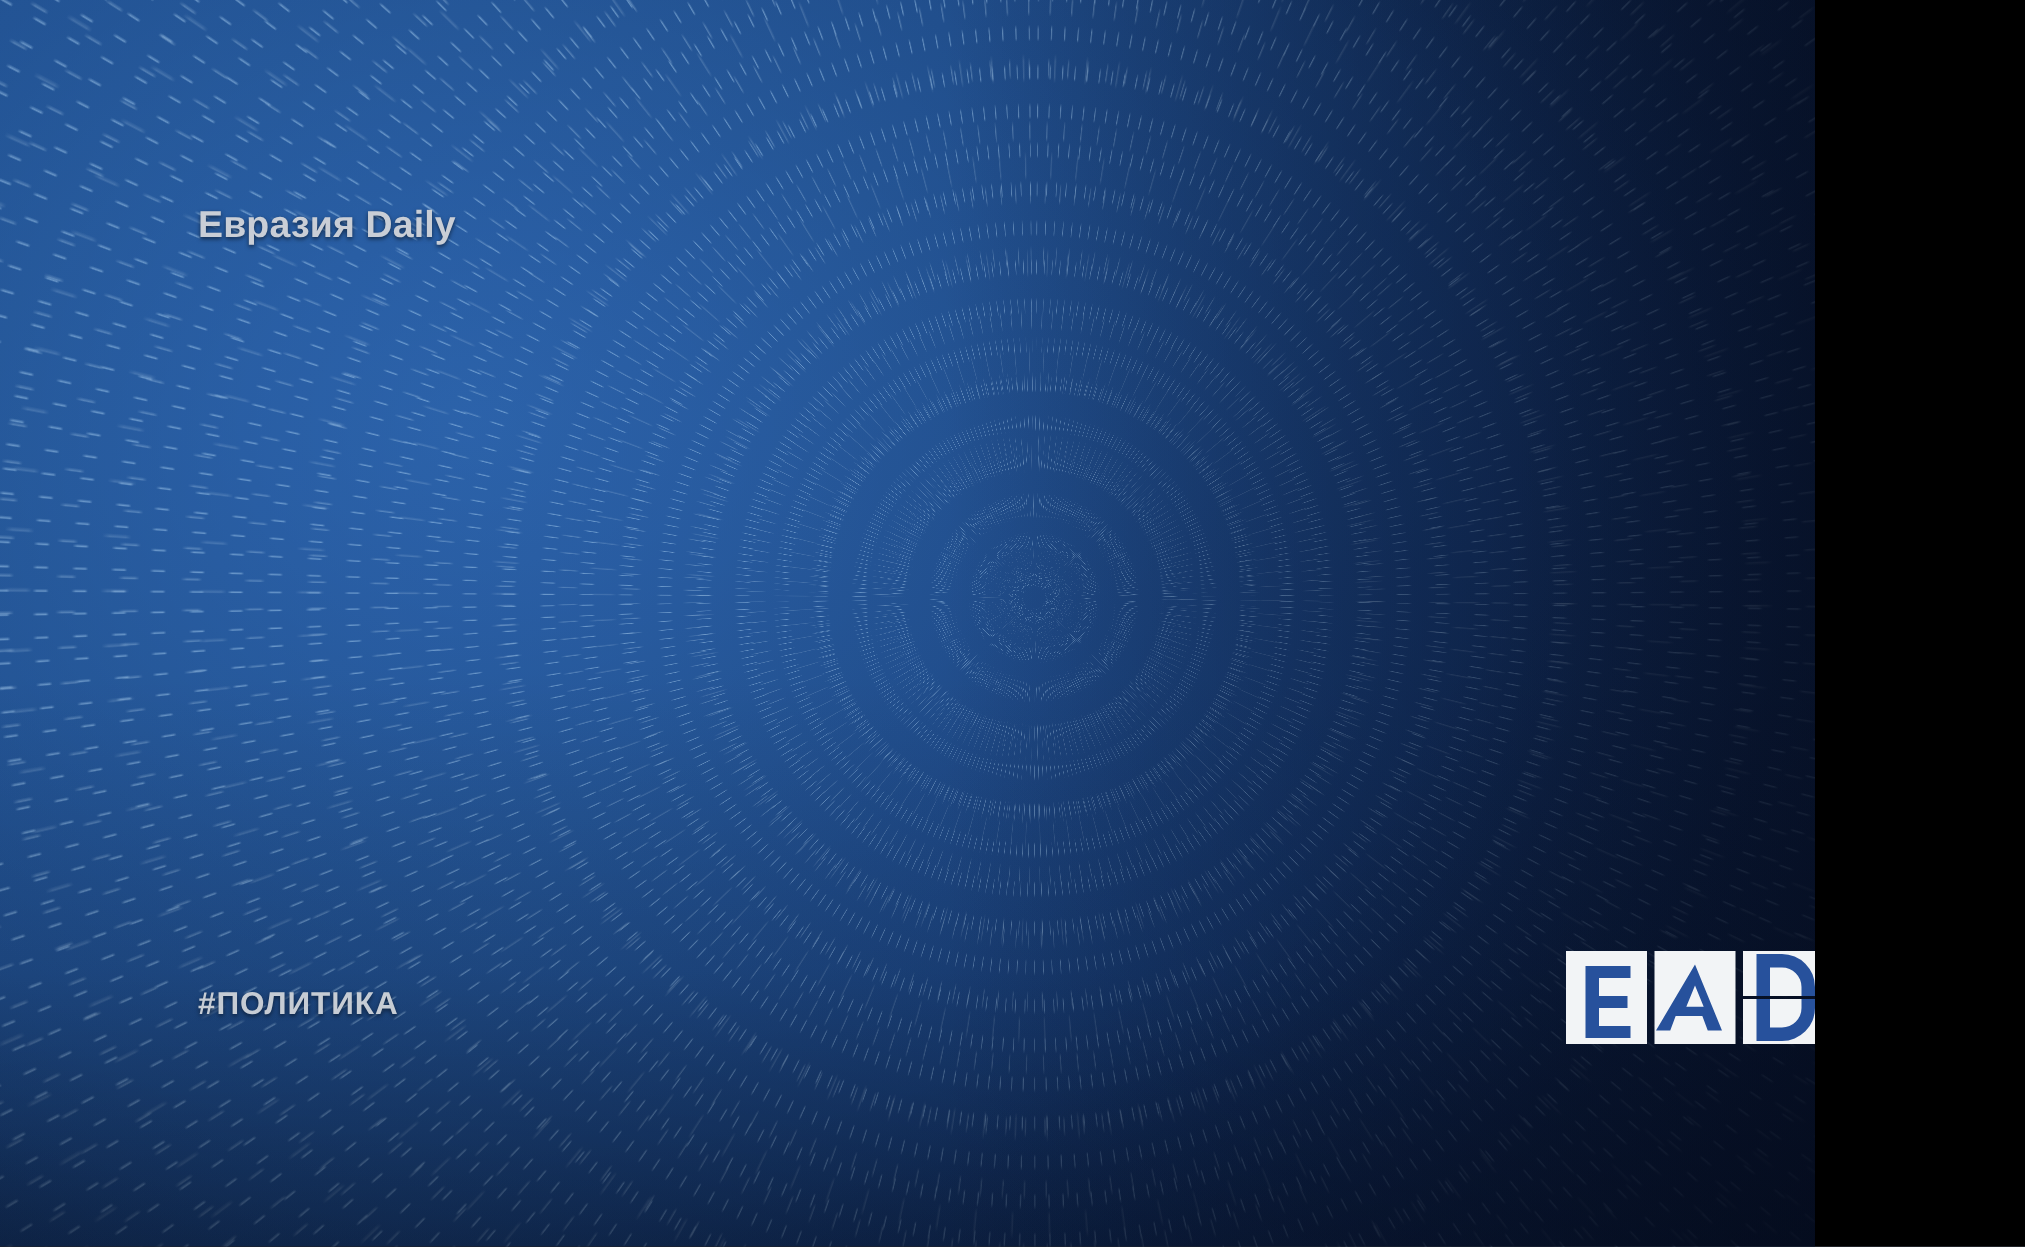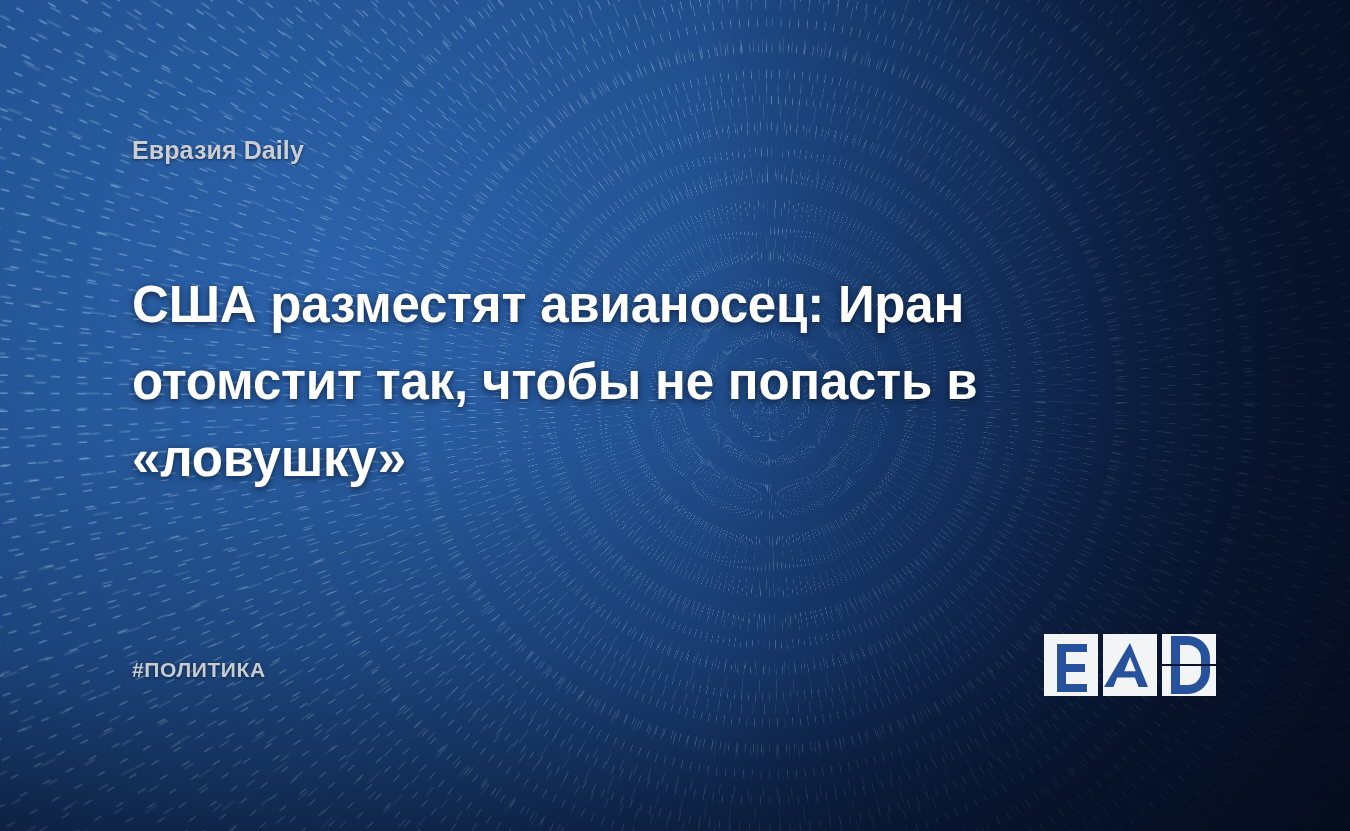"Евразия Daily" .card { width: 1350px -> 1210px }
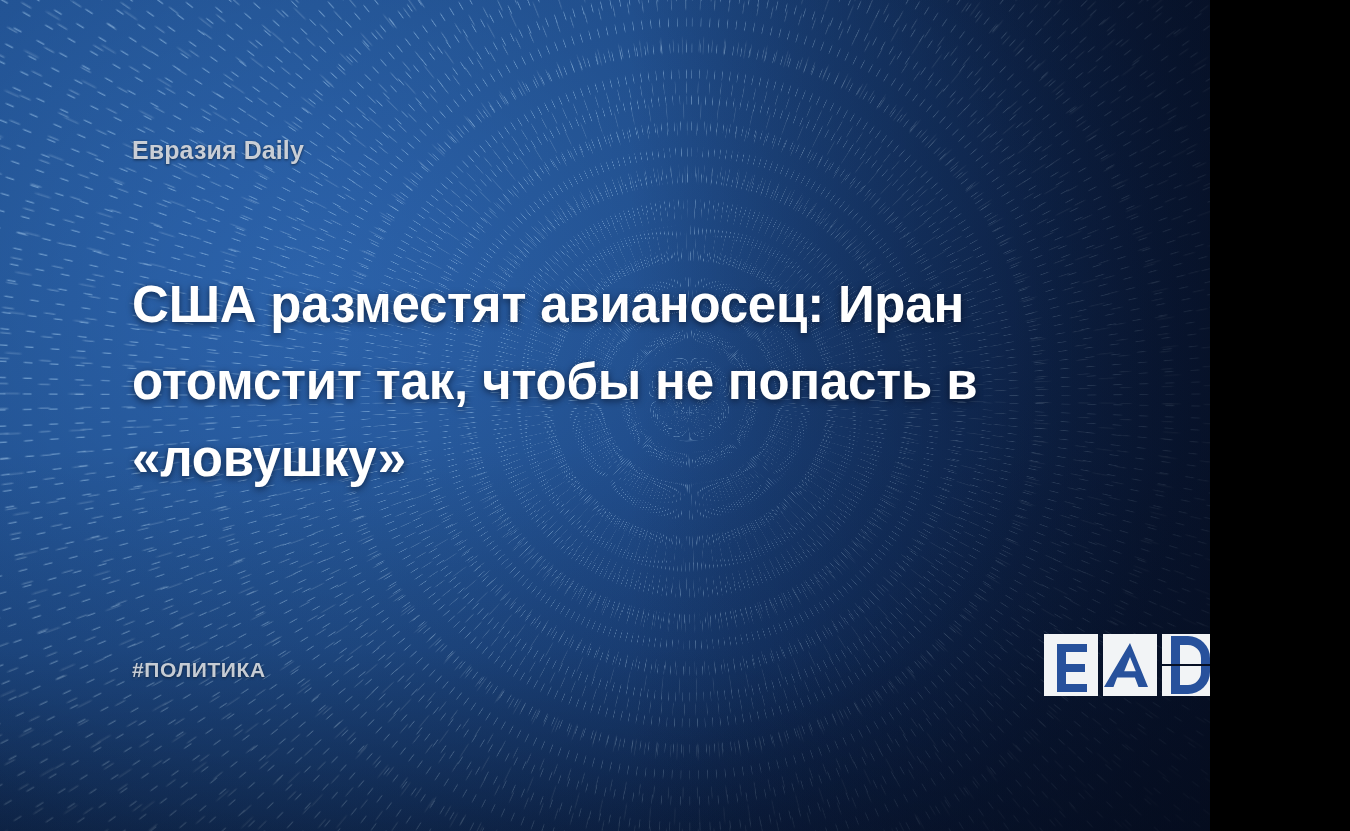"США разместят авианосец: Иран отомстит" h1.headline { html: <h1>США разместят авианосец: Иран отомстит так, чтобы не попасть в «ловушку»</h1> -> none }
